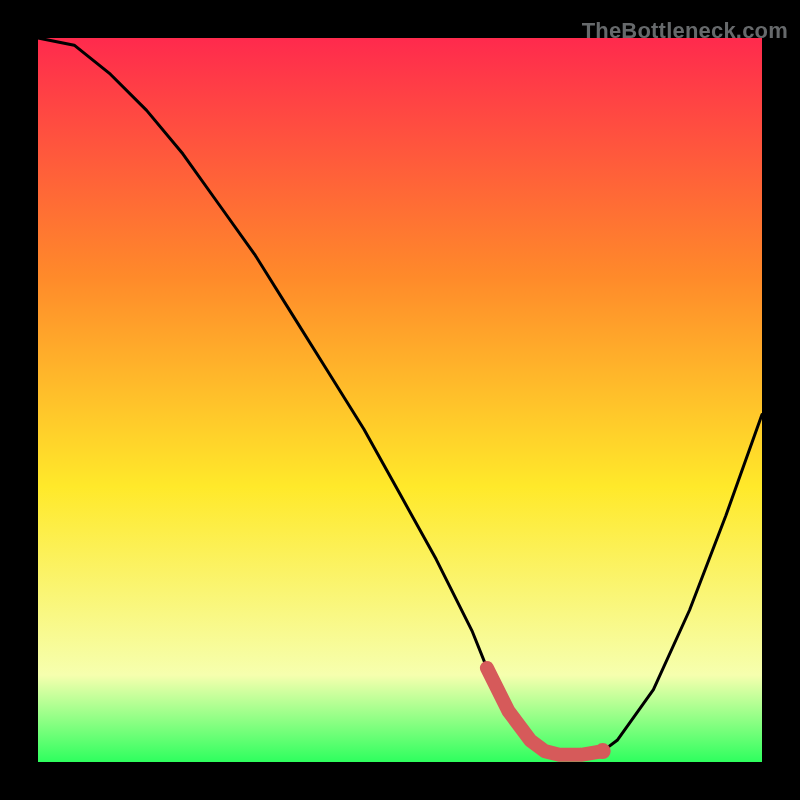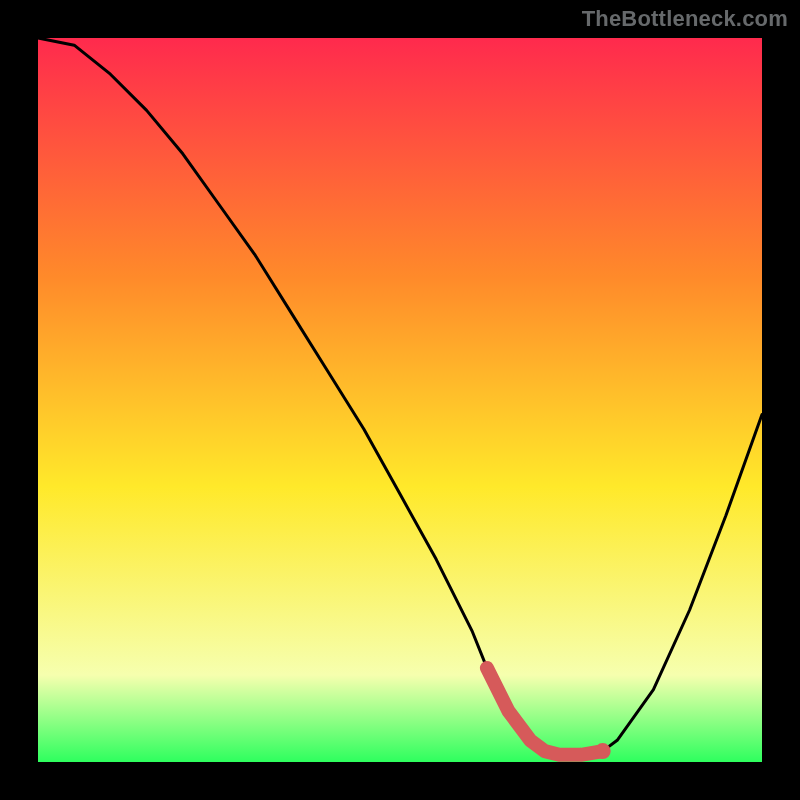"TheBottleneck.com" .watermark { top: 6px -> 18px }
